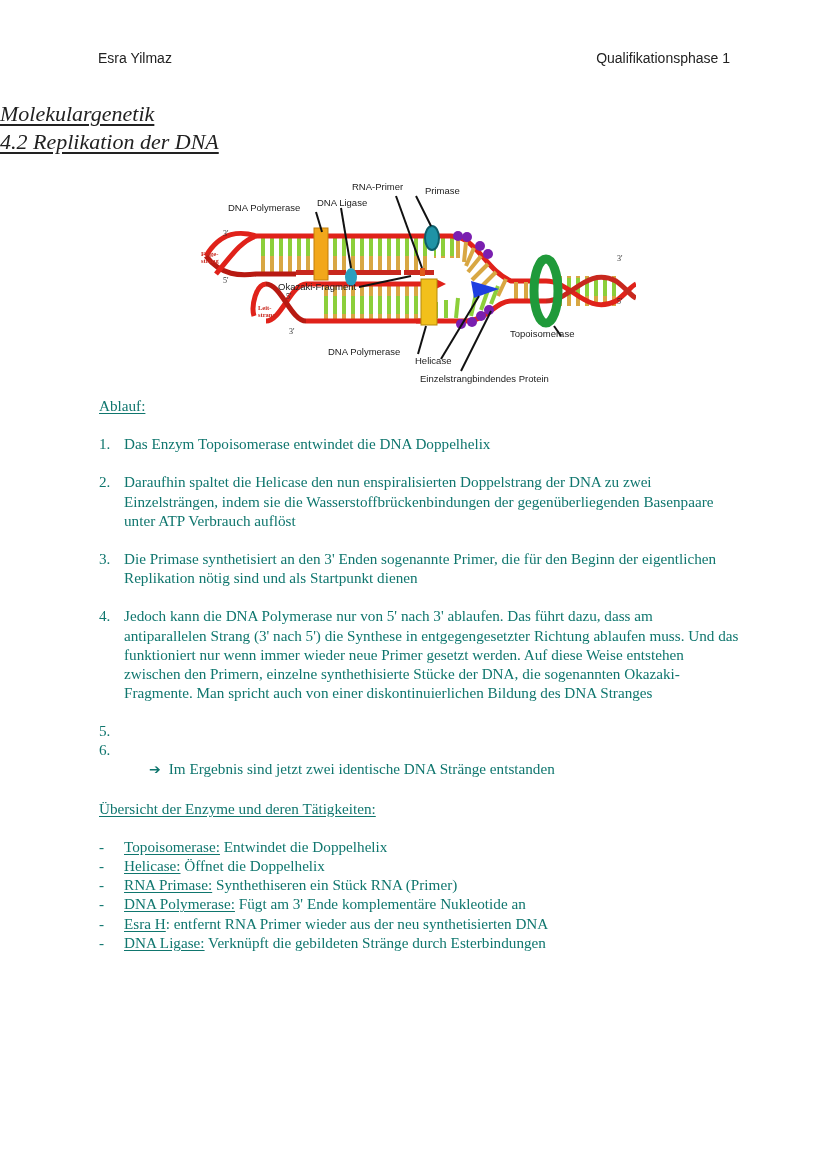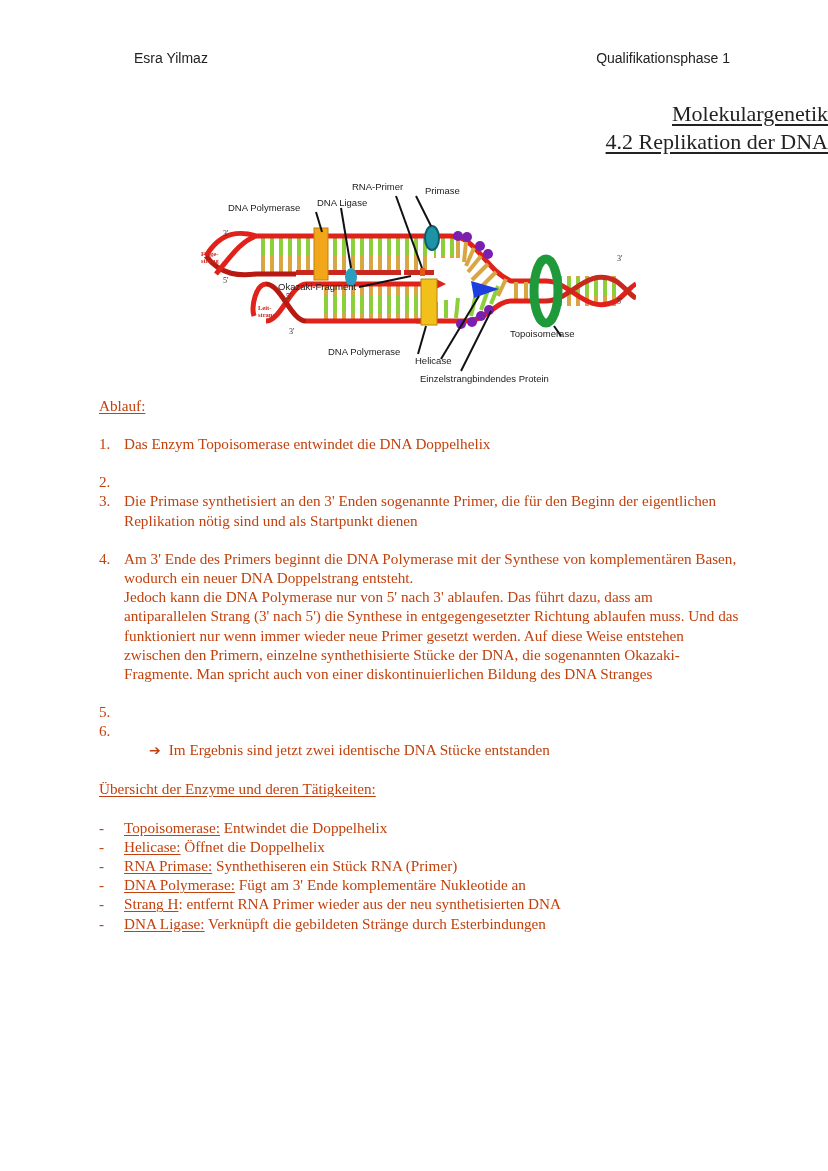"Esra Yilmaz" .header { margin-left: 36px -> none }
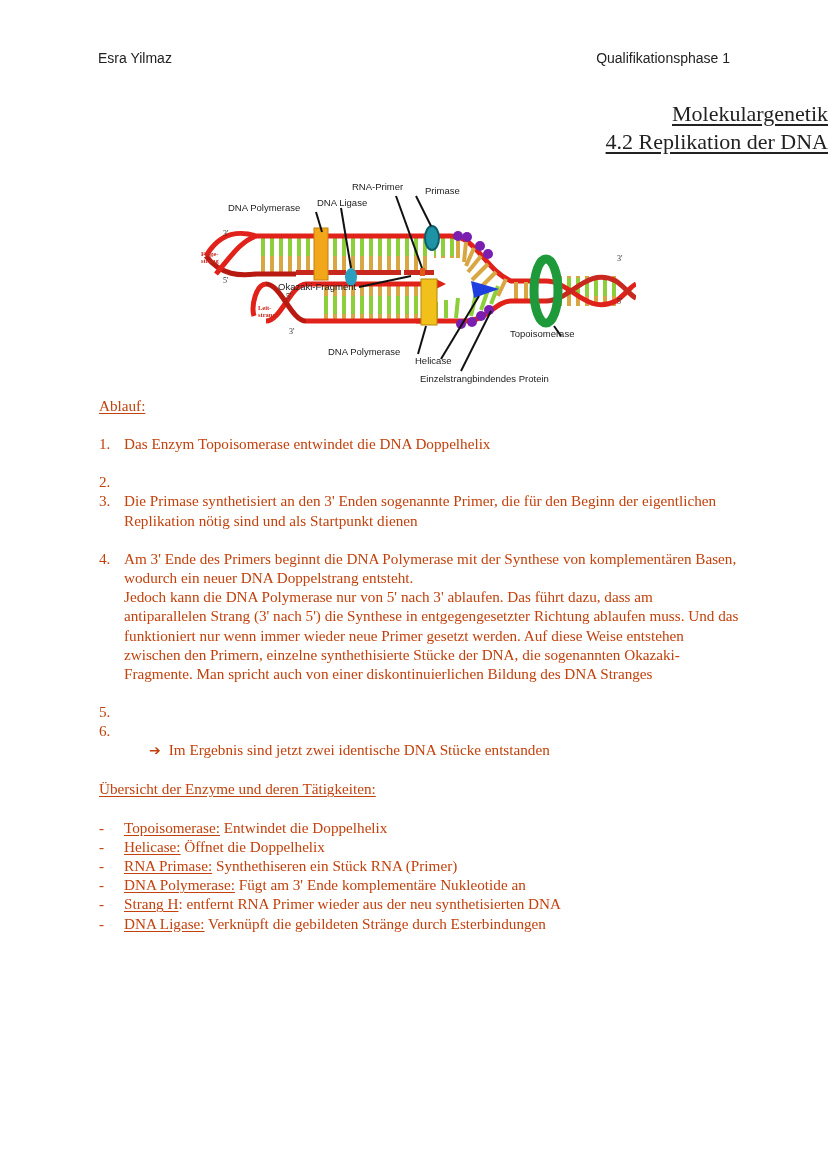"Molekulargenetik" .title-block { font-style: none -> italic; text-align: right -> left }
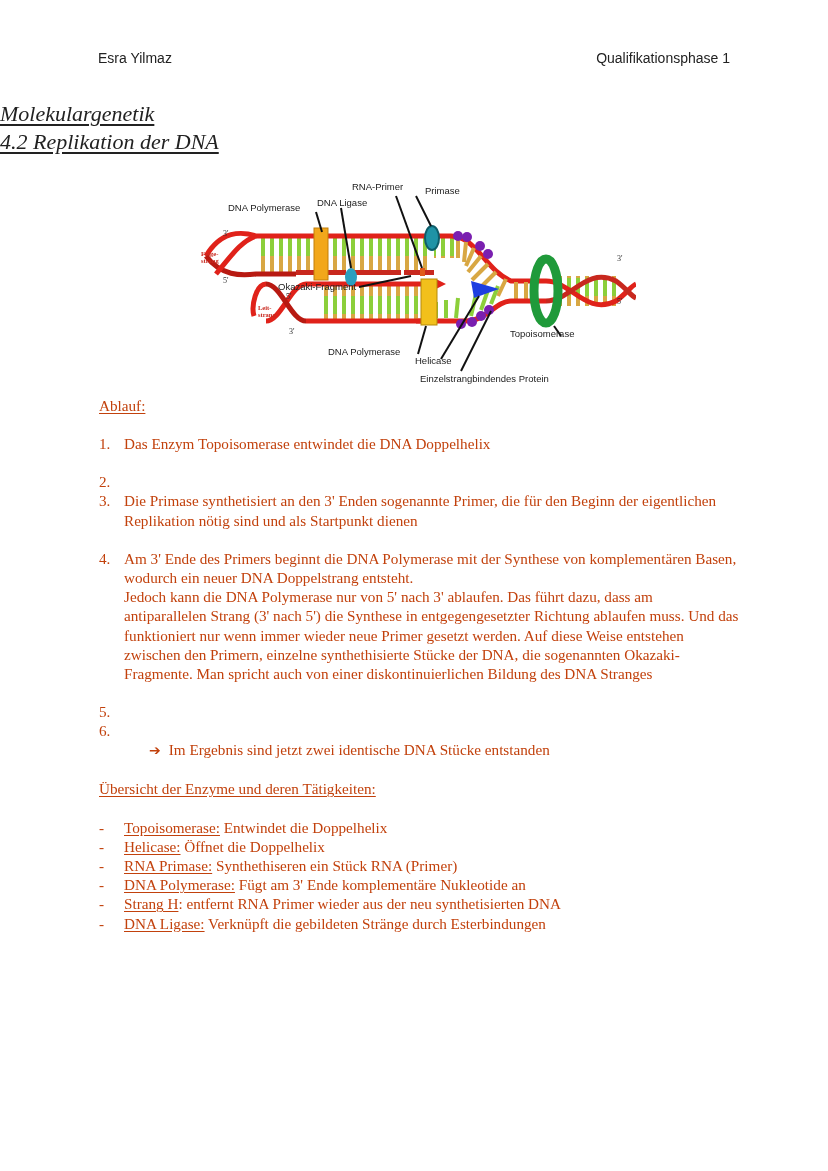"Ablauf:" .content { color: #c2410c -> #0f766e }
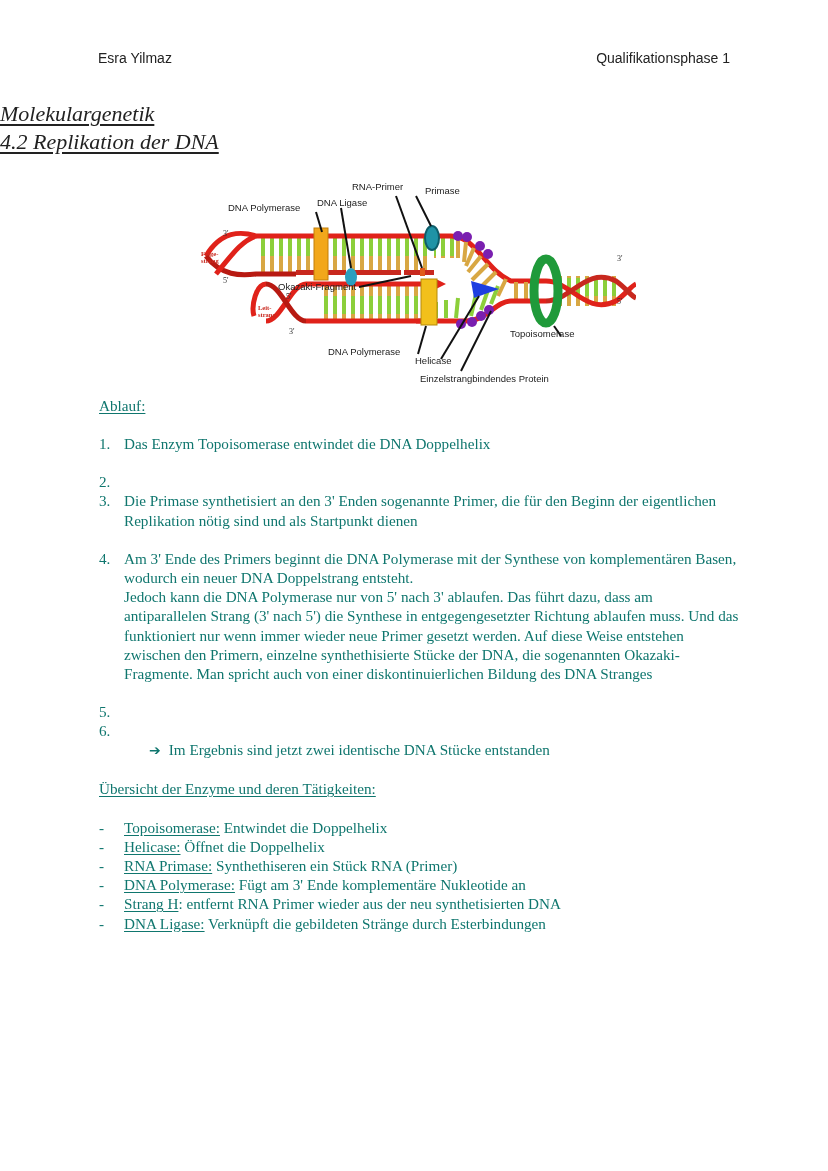"Daraufhin spaltet die Helicase den" span { html: none -> <span>Daraufhin spaltet die Helicase den nun enspiralisierten Doppelstrang der DNA zu zwei Einzelsträngen, indem sie die Wasserstoffbrückenbindungen der gegenüberliegenden Basenpaare unter ATP Verbrauch auflöst</span> }
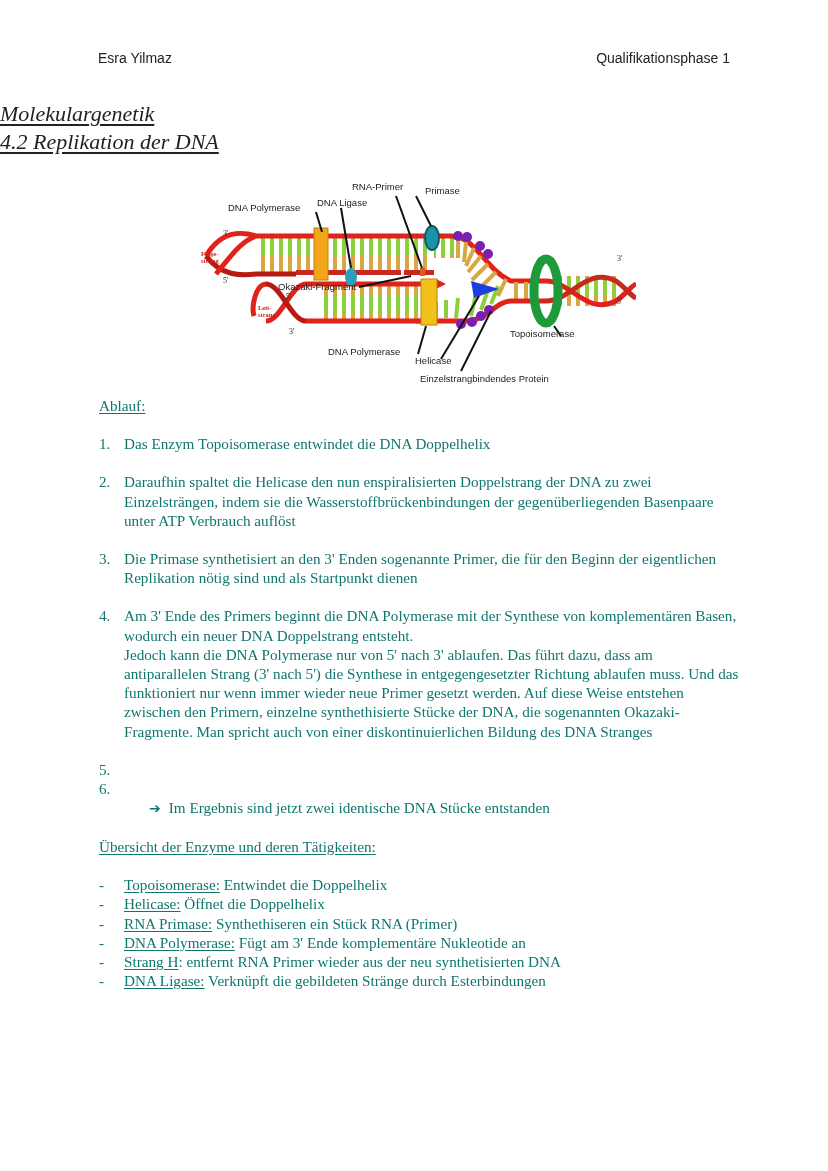"Am 3' Ende des Primers" div { html: <div>Am 3' Ende des Primers beginnt die DNA Polymerase mit der Synthese von komplementären Basen, wodurch ein neuer DNA Doppelstrang entsteht.</div> -> none }
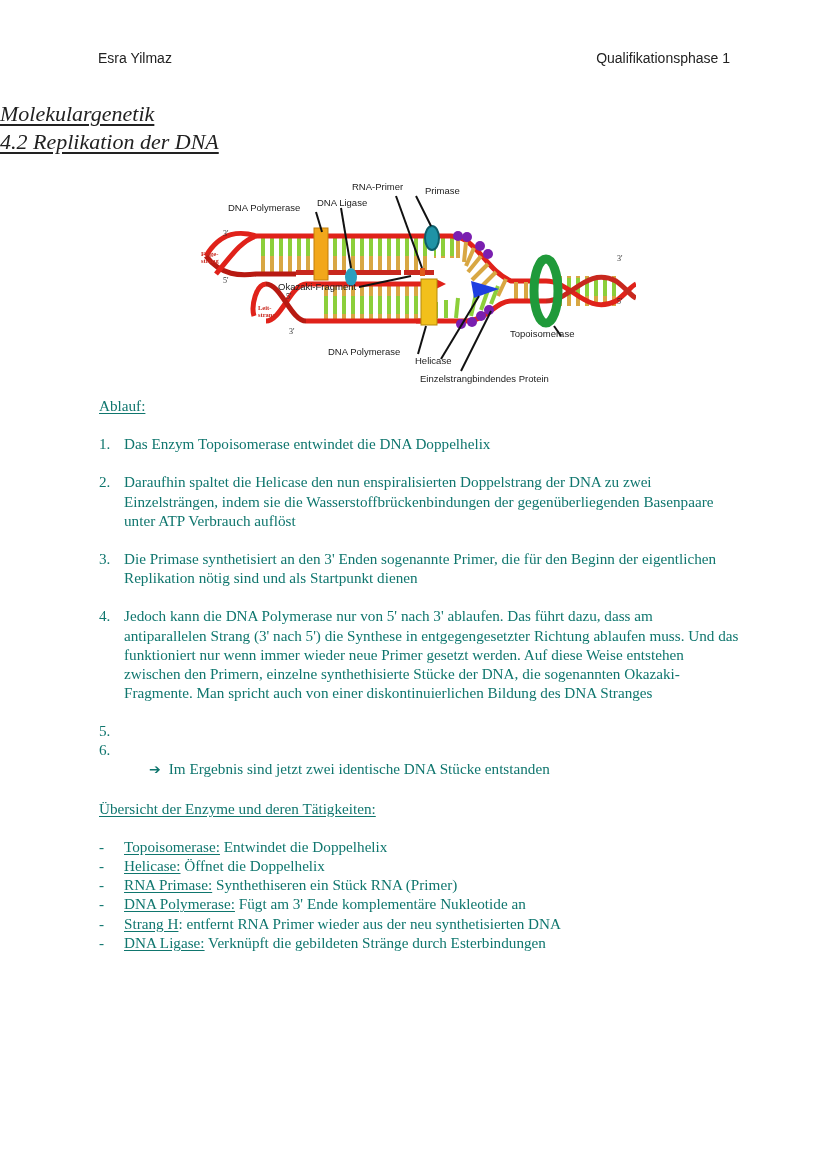"Im Ergebnis sind jetzt zwei" span { text: Stücke -> Stränge }
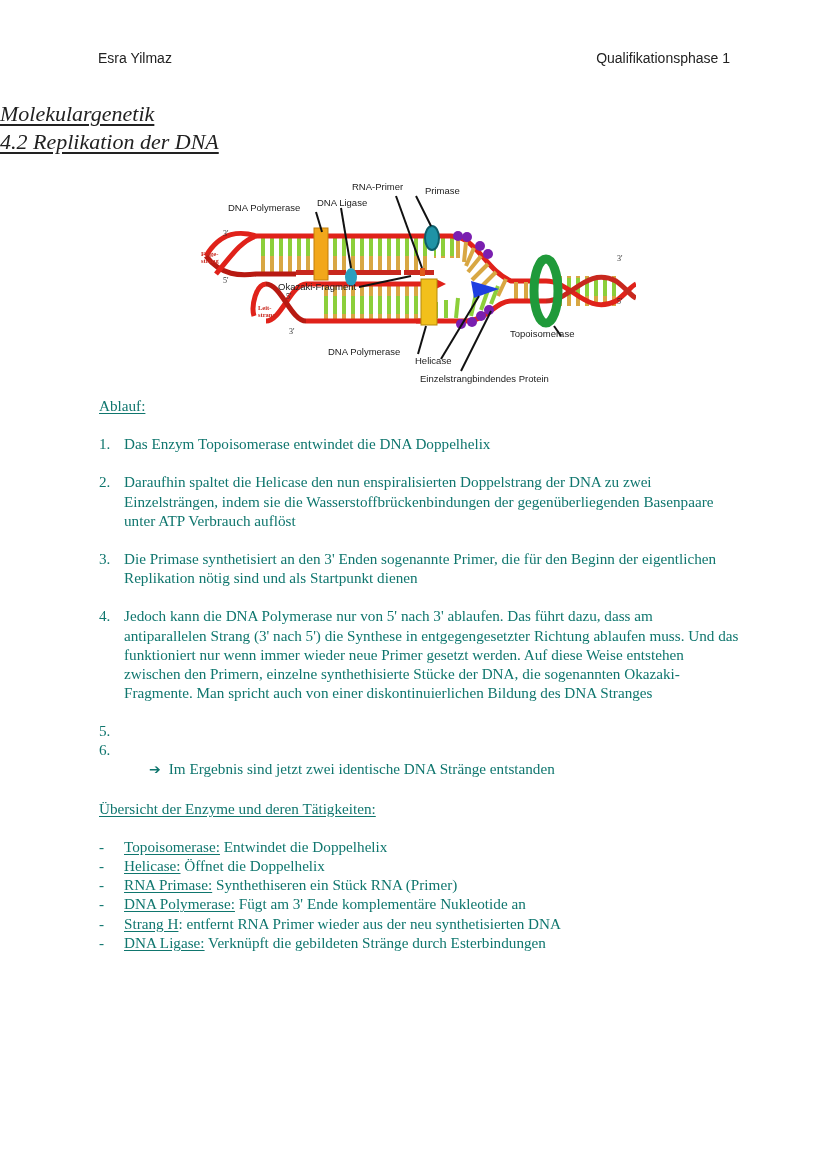"Strang H" span.name { text: Strang -> Esra }
